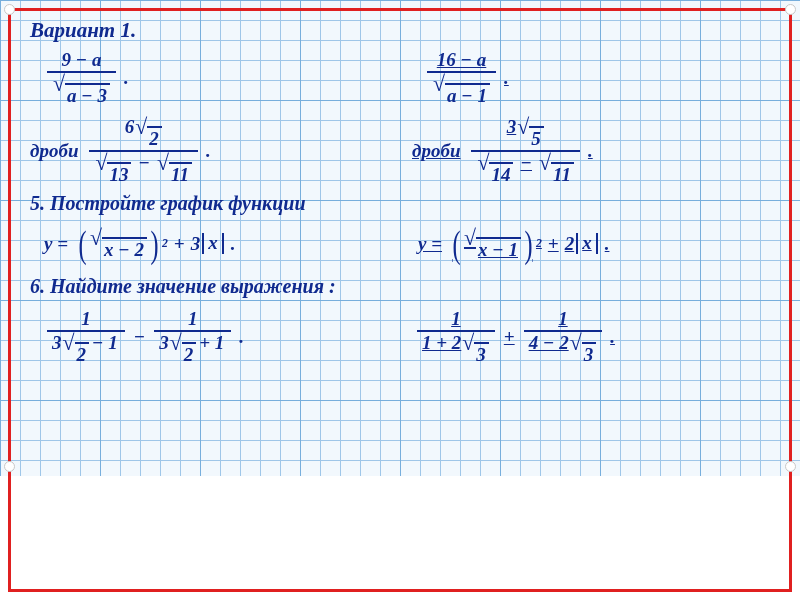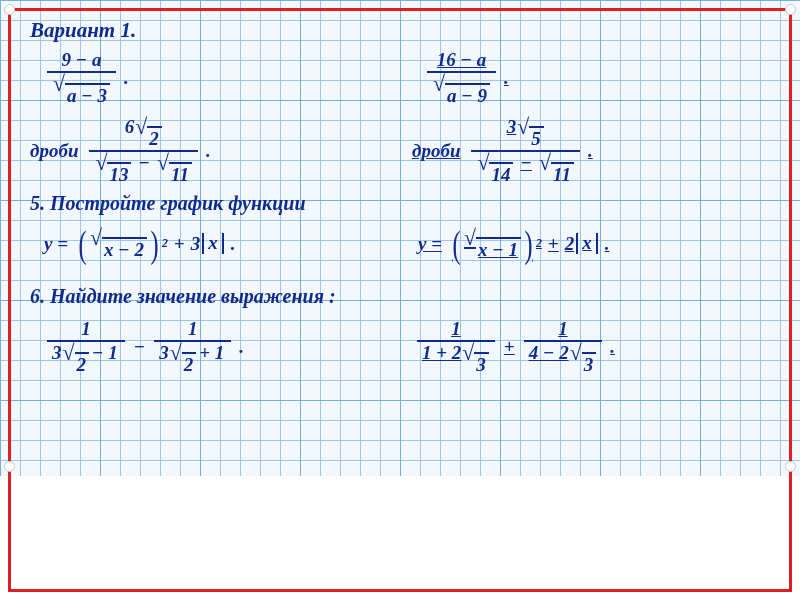"a − 9" span.rad { text: 9 -> 1 }
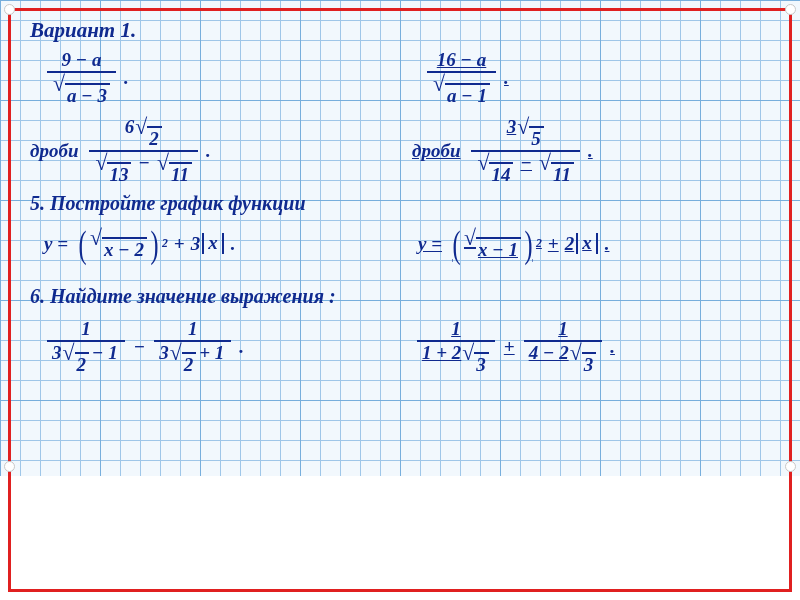"6. Найдите значение выражения :" div.task { margin-top: 24px -> 14px }
